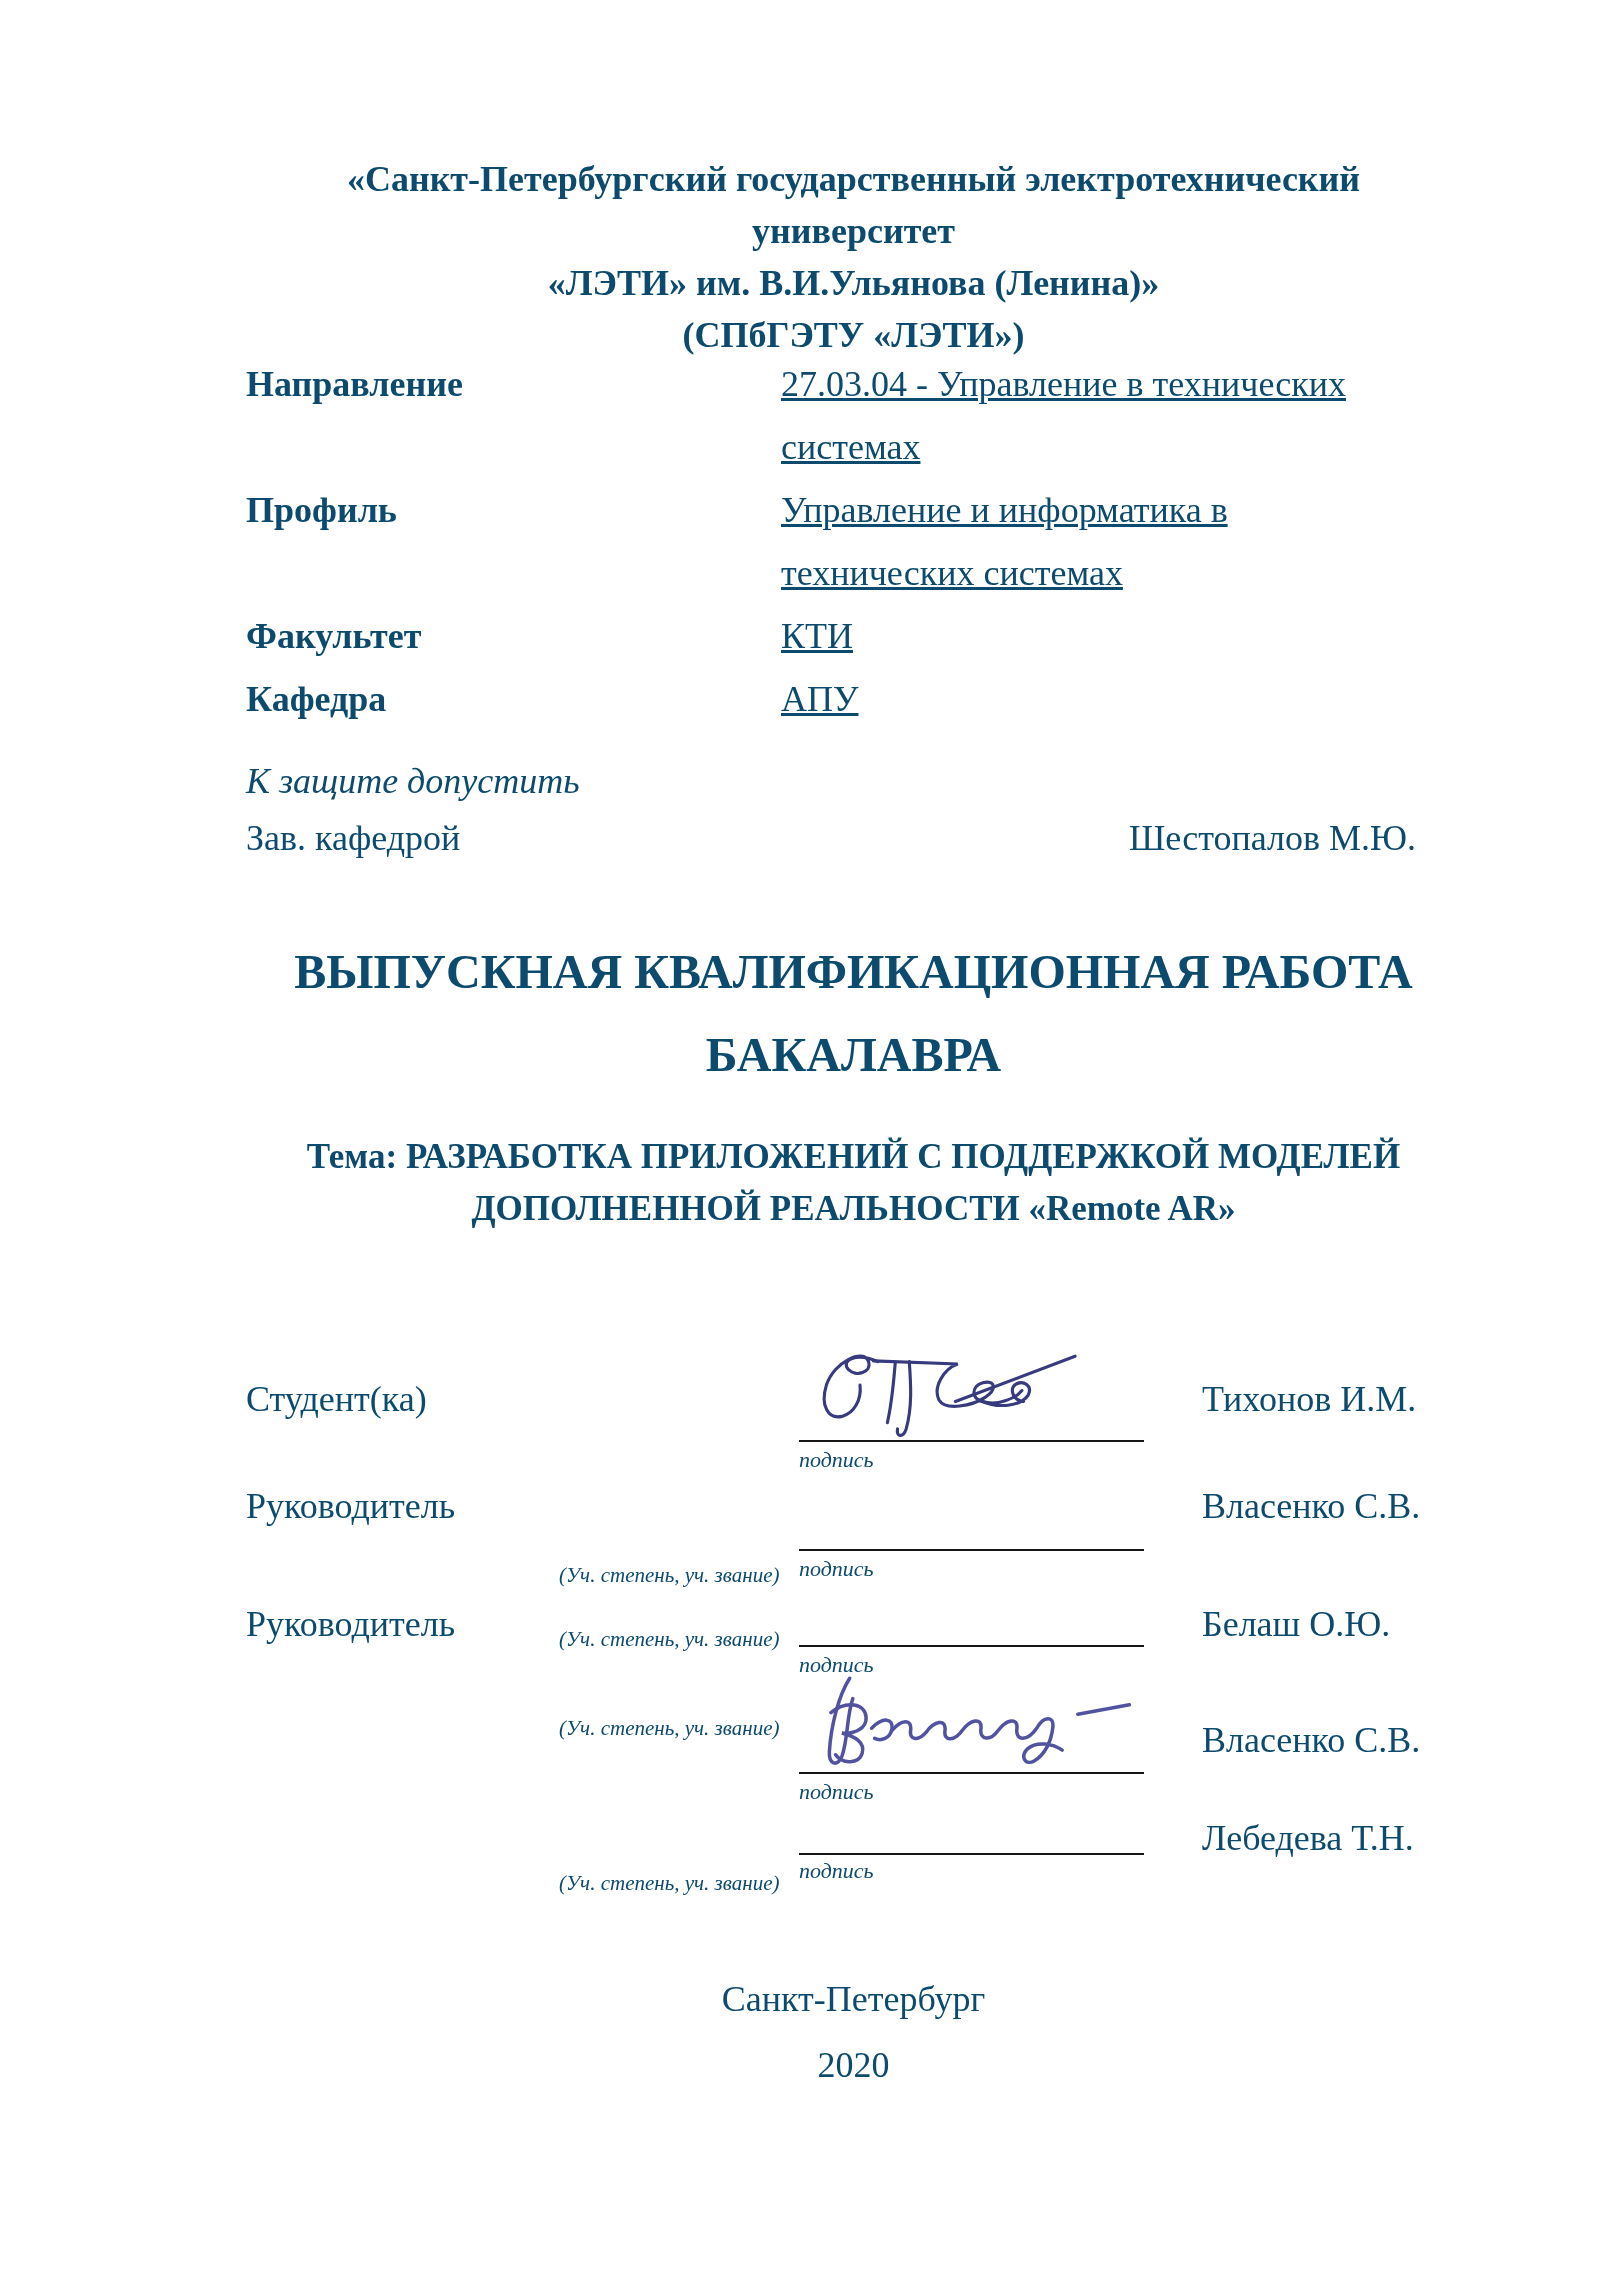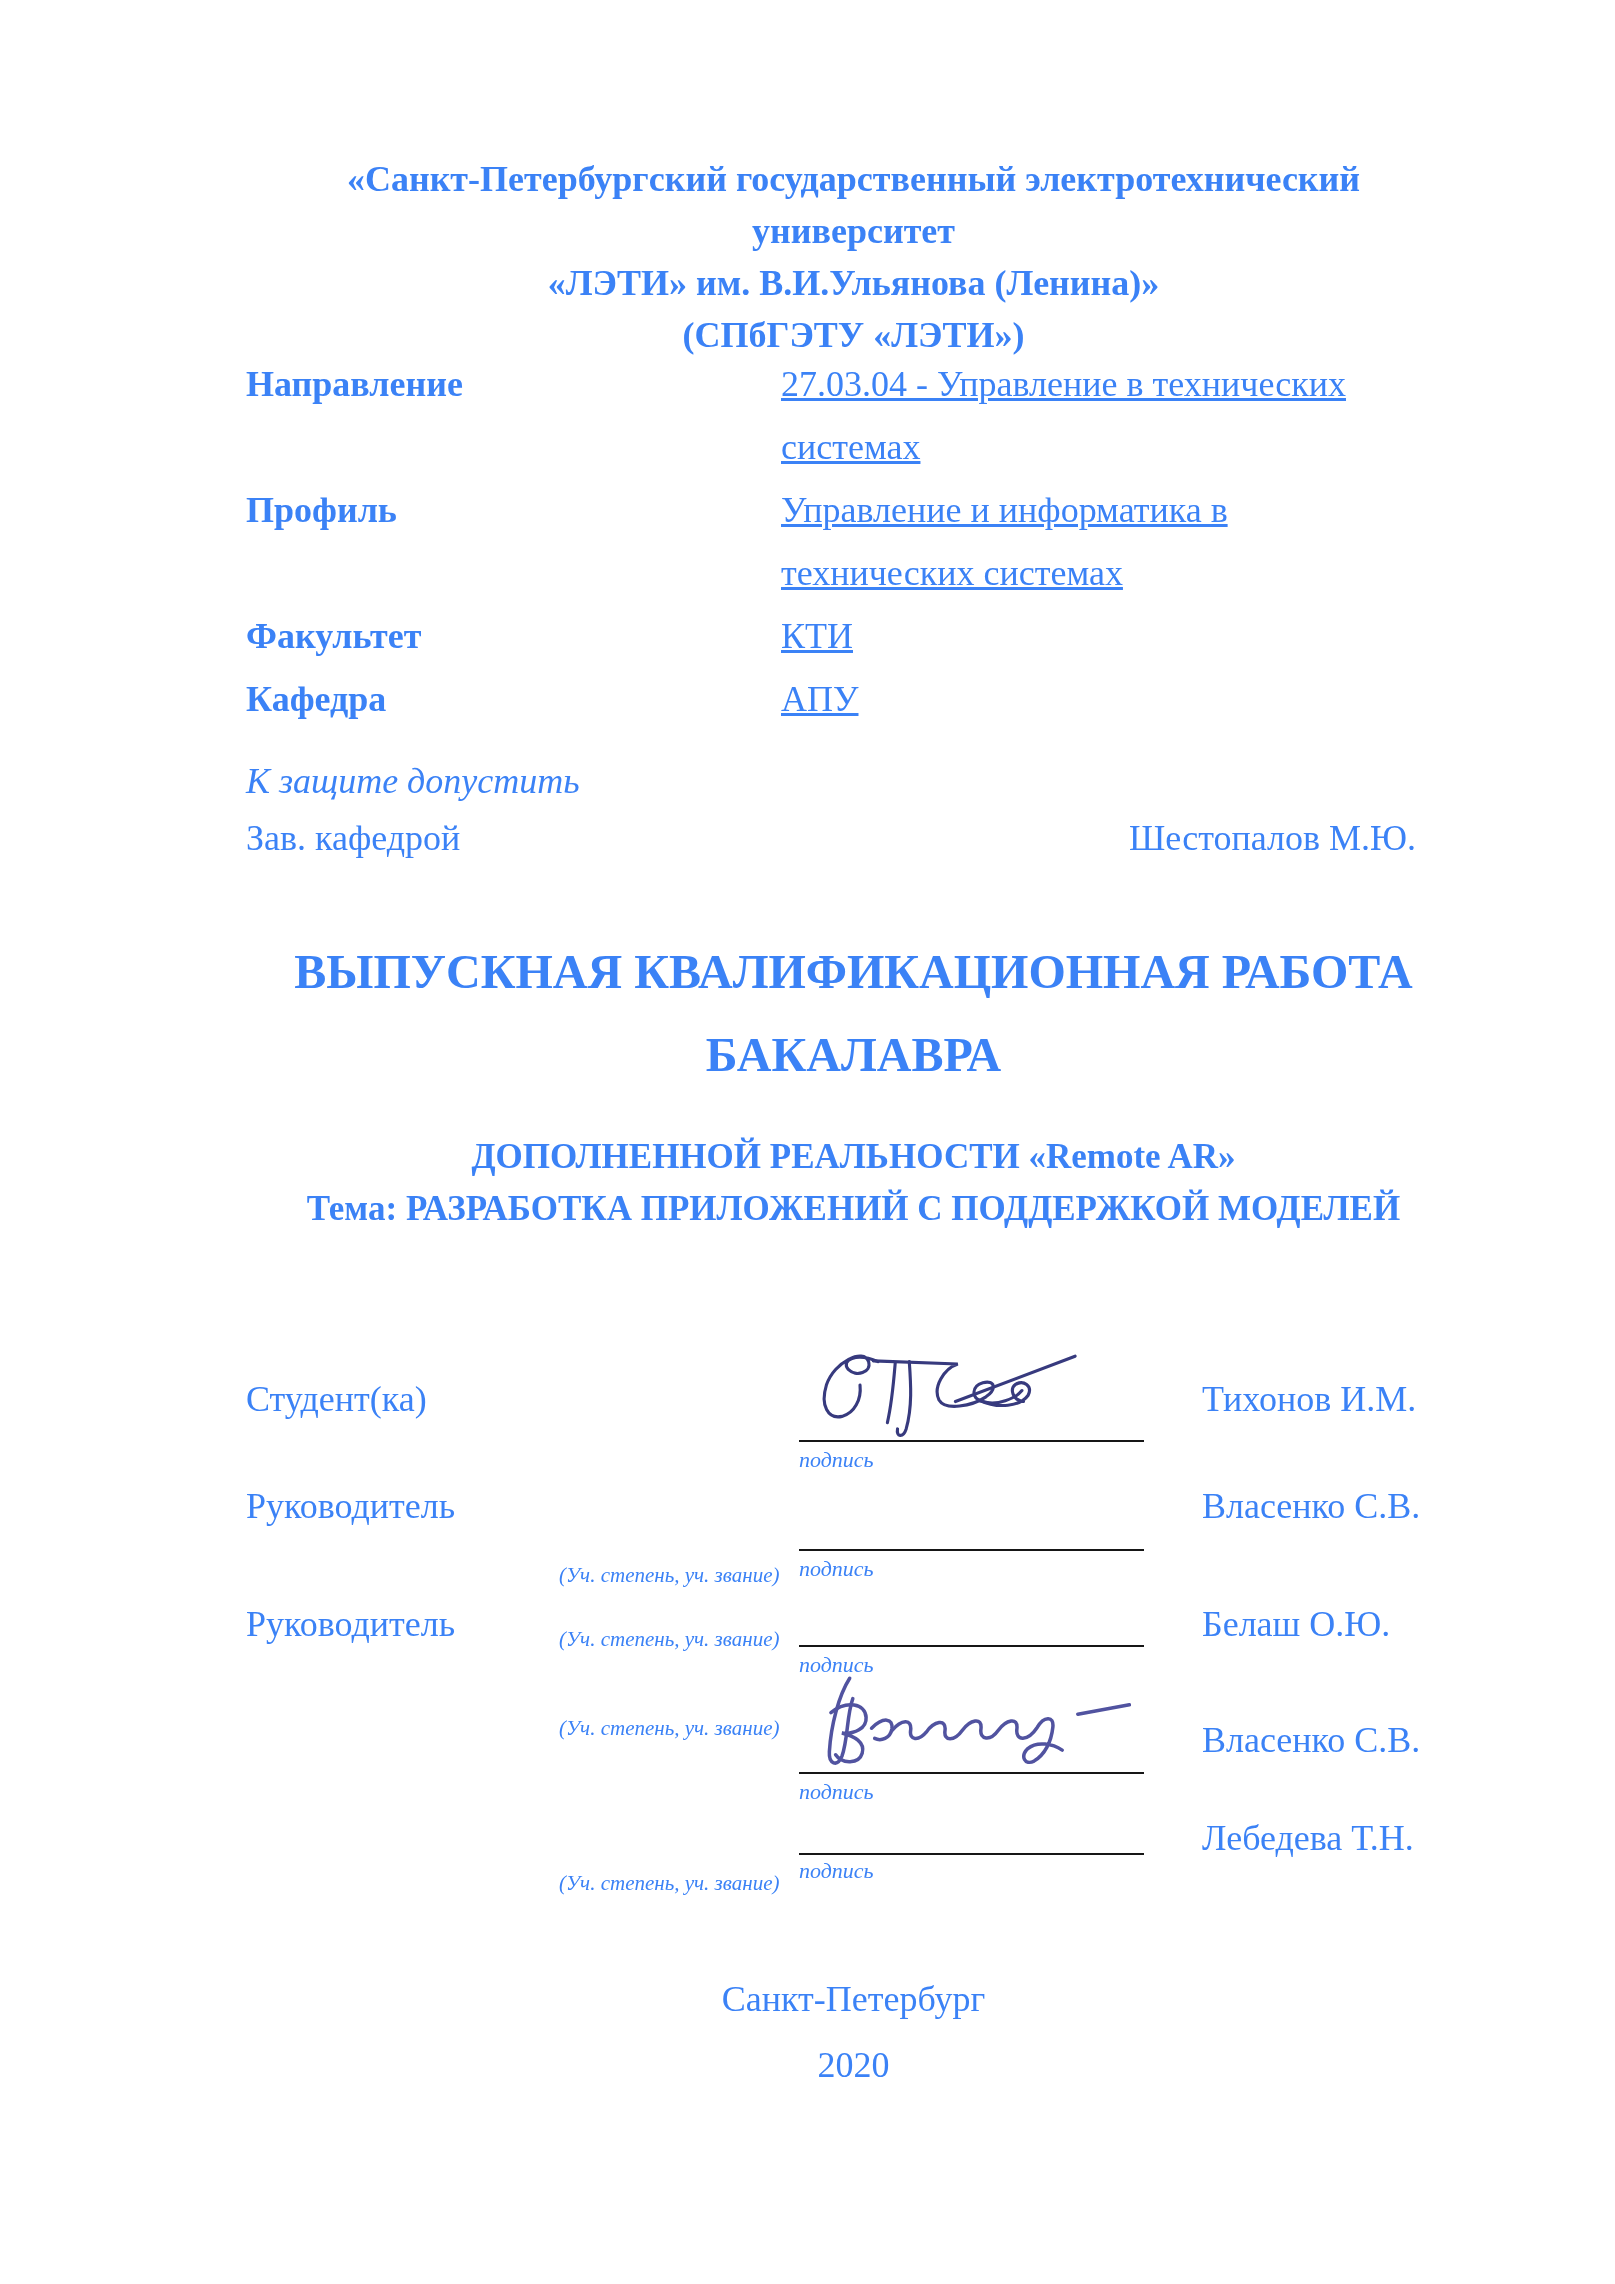"«Санкт-Петербургский государственный" .page { color: #3b82f6 -> #0c4a6e }
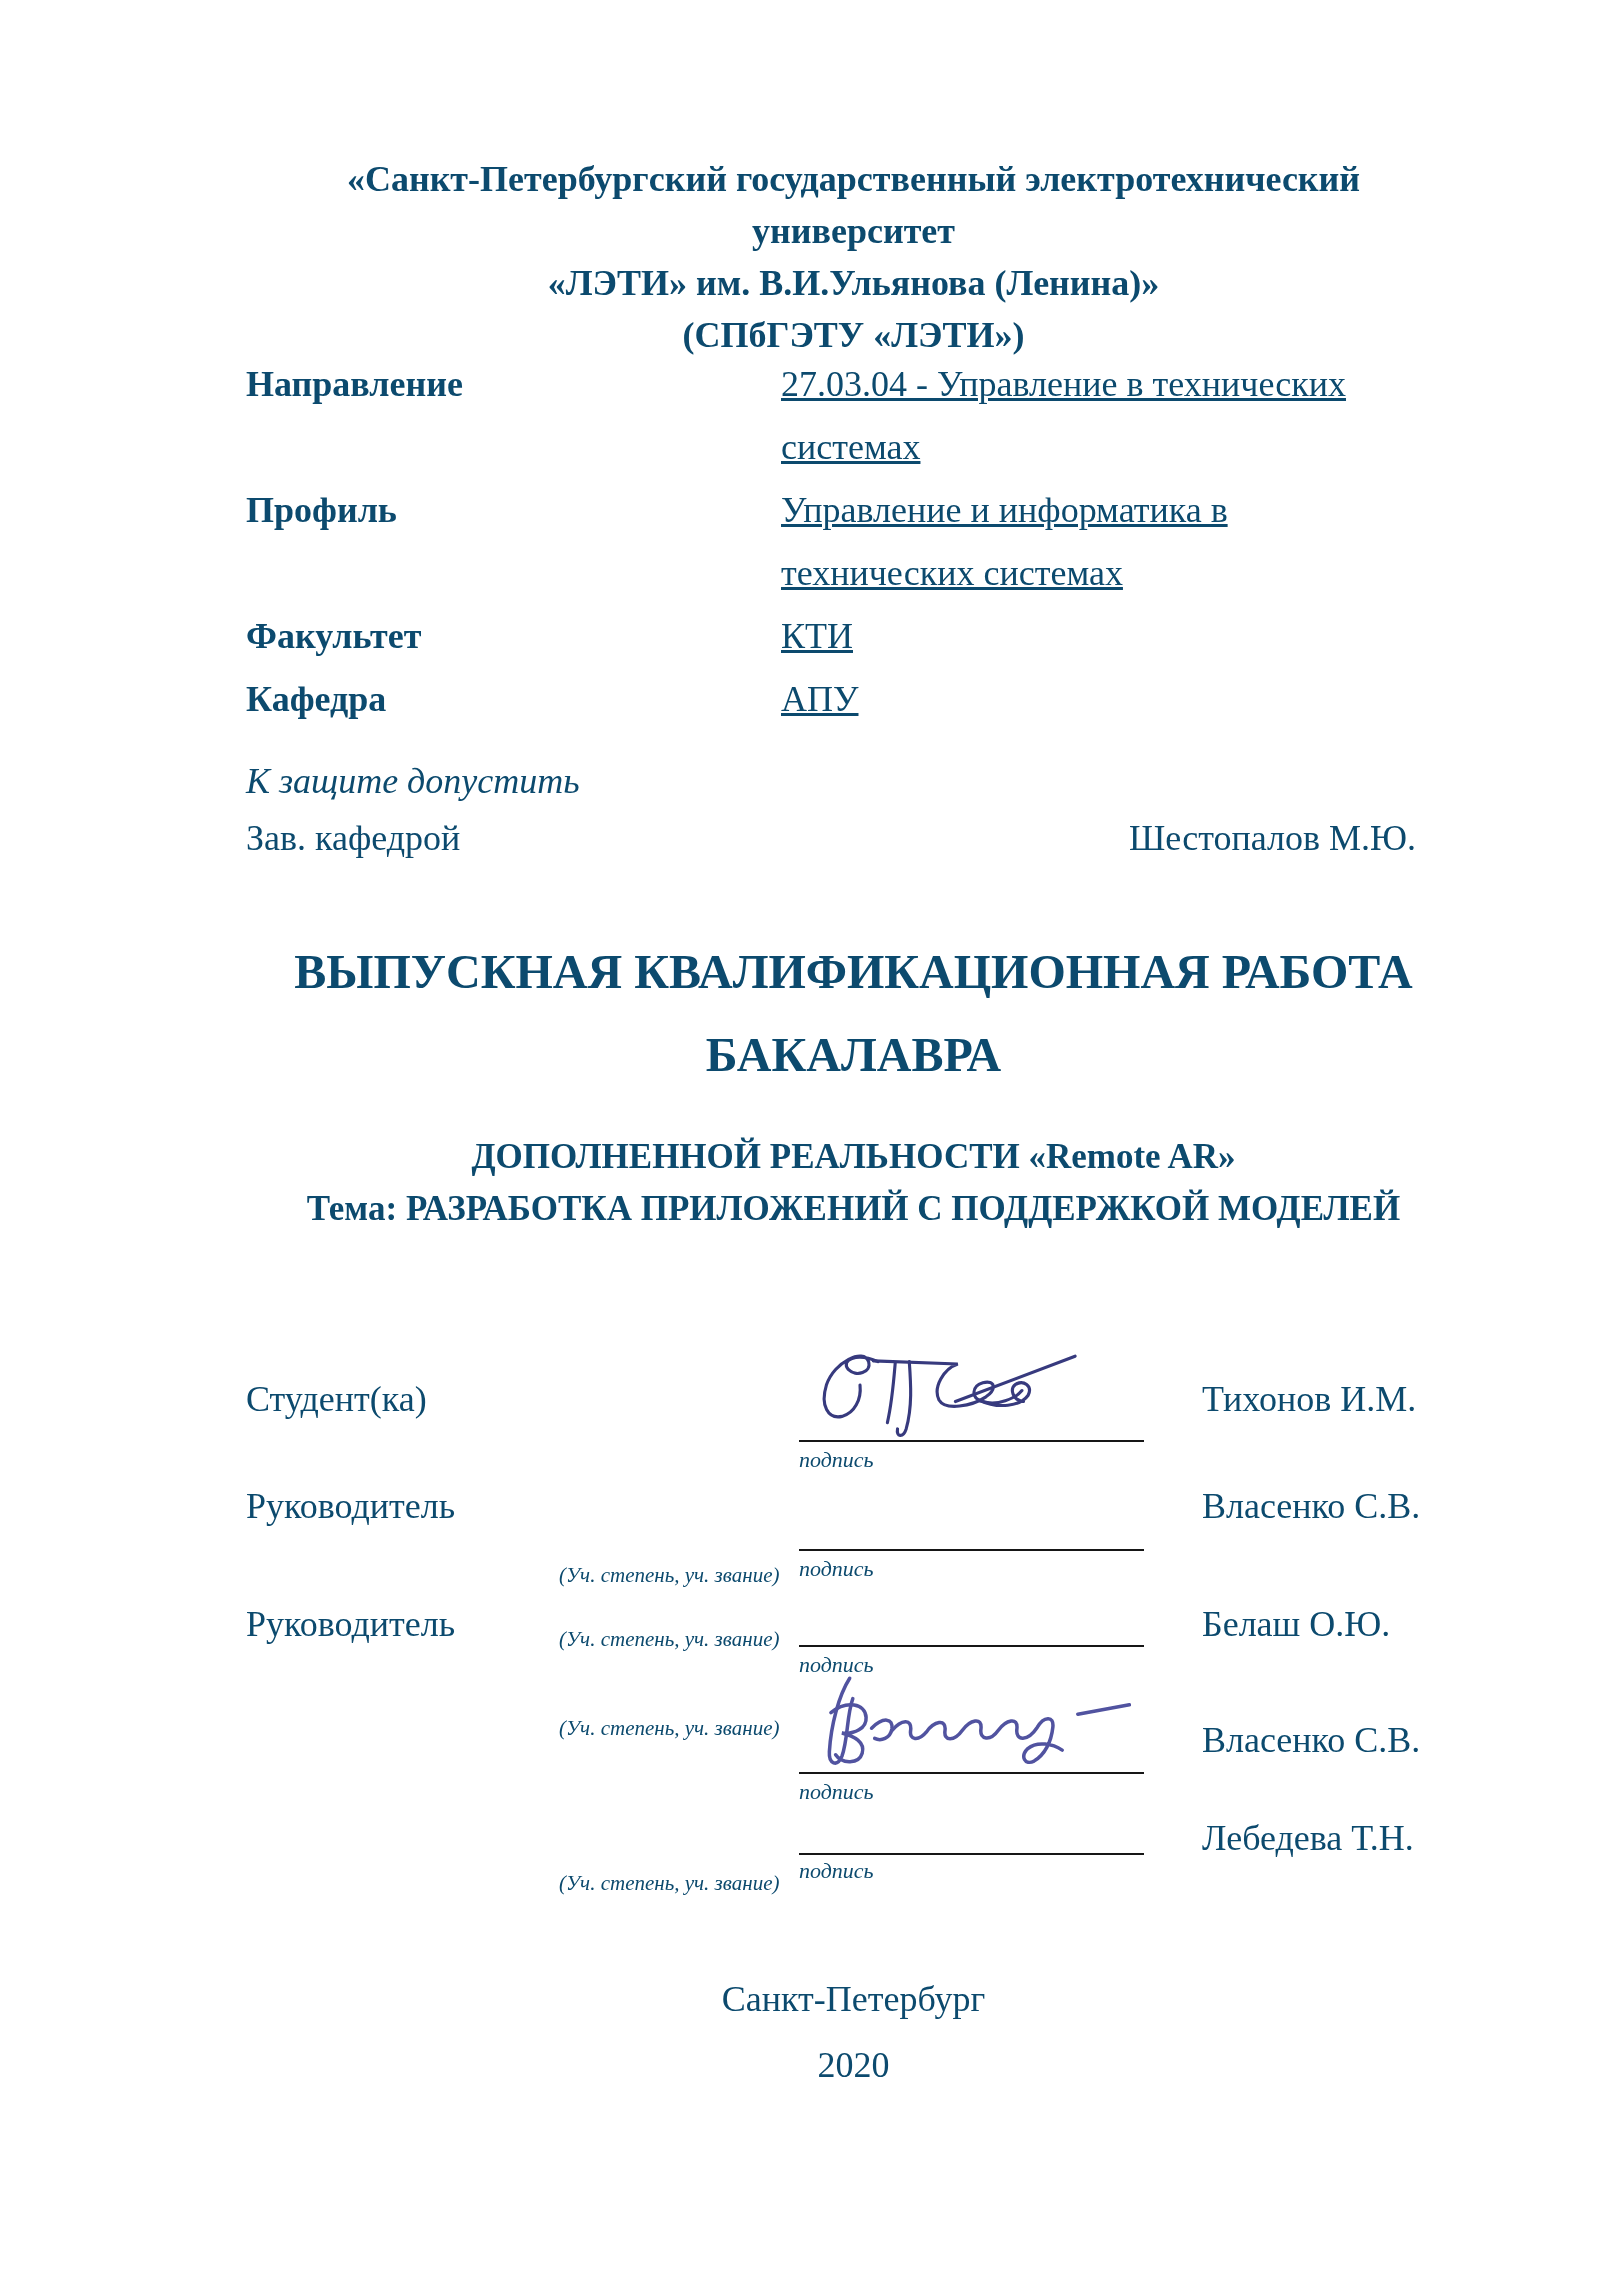"ДОПОЛНЕННОЙ РЕАЛЬНОСТИ «Remote AR»" div { order: before "Тема: РАЗРАБОТКА ПРИЛОЖЕНИЙ С ПОДДЕРЖКОЙ" -> after "Тема: РАЗРАБОТКА ПРИЛОЖЕНИЙ С ПОДДЕРЖКОЙ" }
